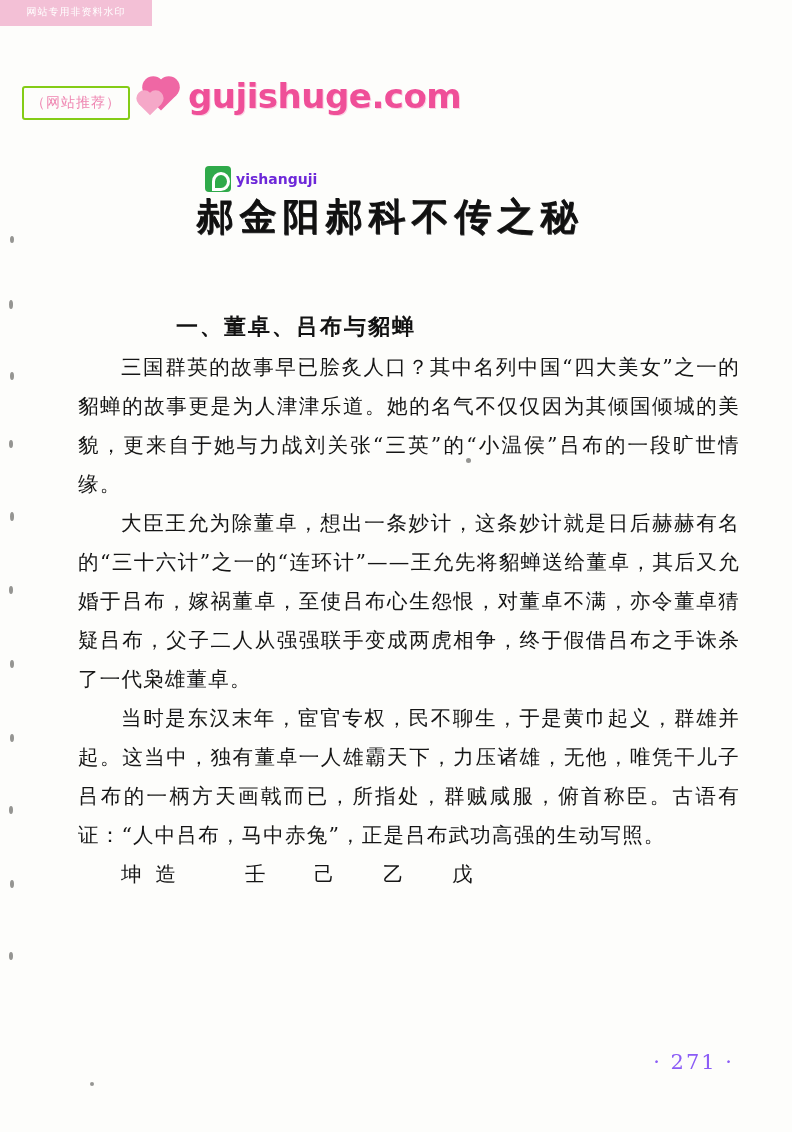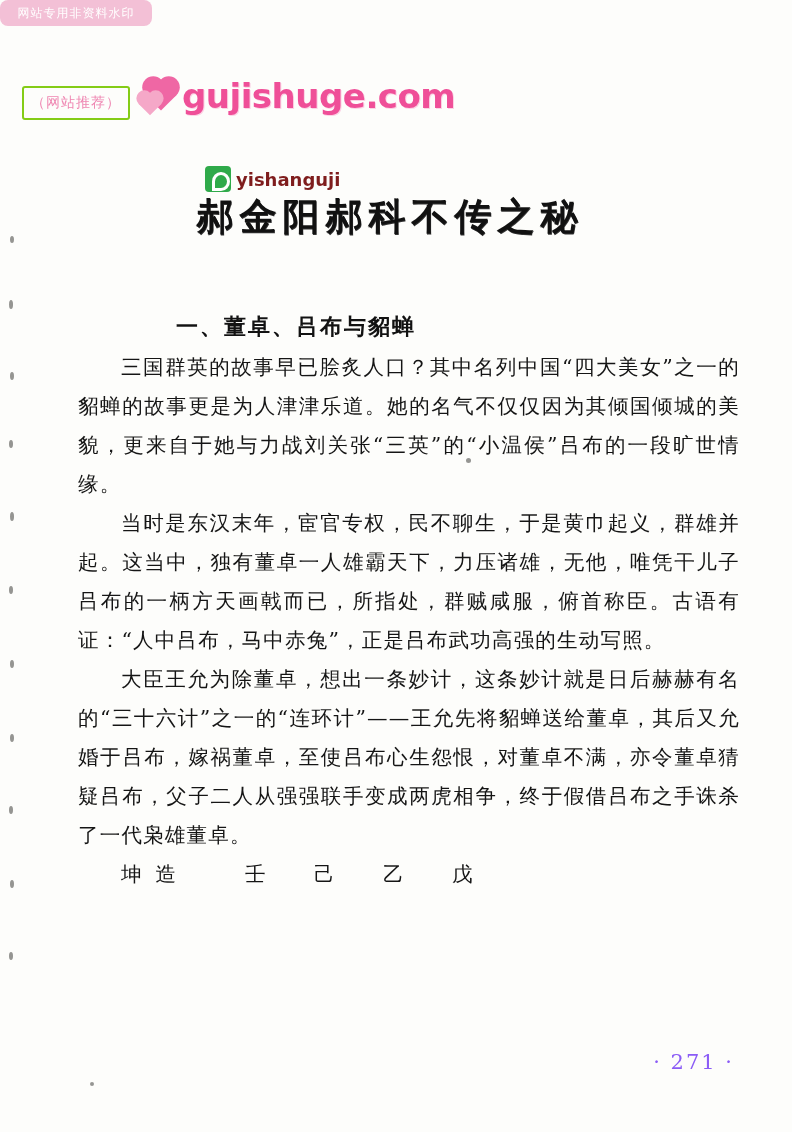"网站专用非资料水印" .wm-top { border-radius: 8px -> none; font-family: Liberation Sans, sans-serif -> Liberation Mono, monospace; font-size: 12px -> 10px }
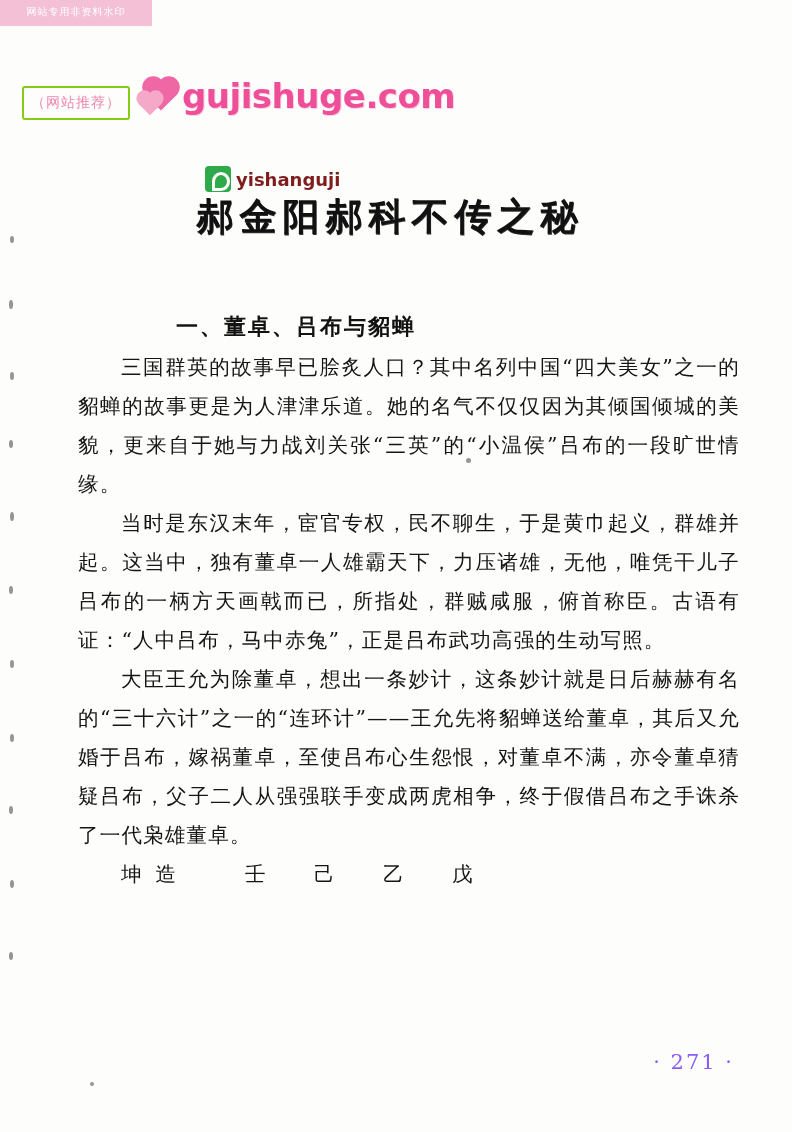"gujishuge.com" .wm-logo { gap: none -> 6px }
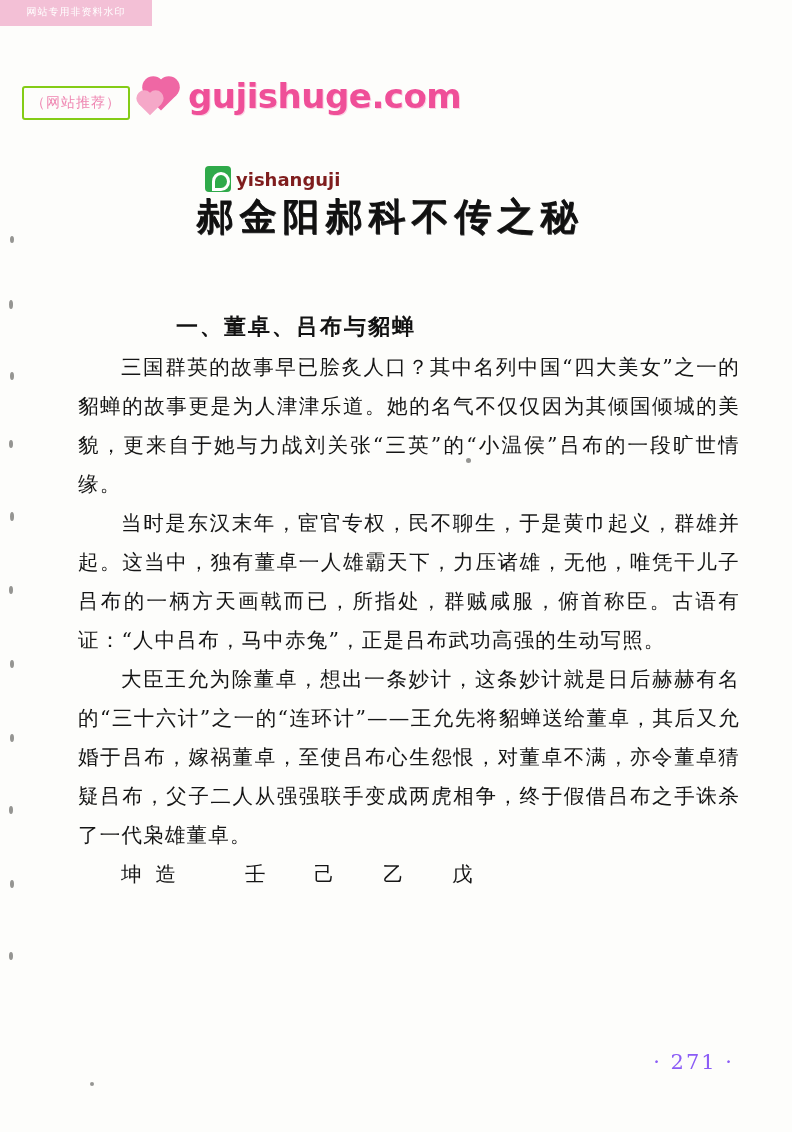"yishanguji" .wm-green .gtext { color: #7f1d1d -> #6d28d9; font-size: 18px -> 14px }
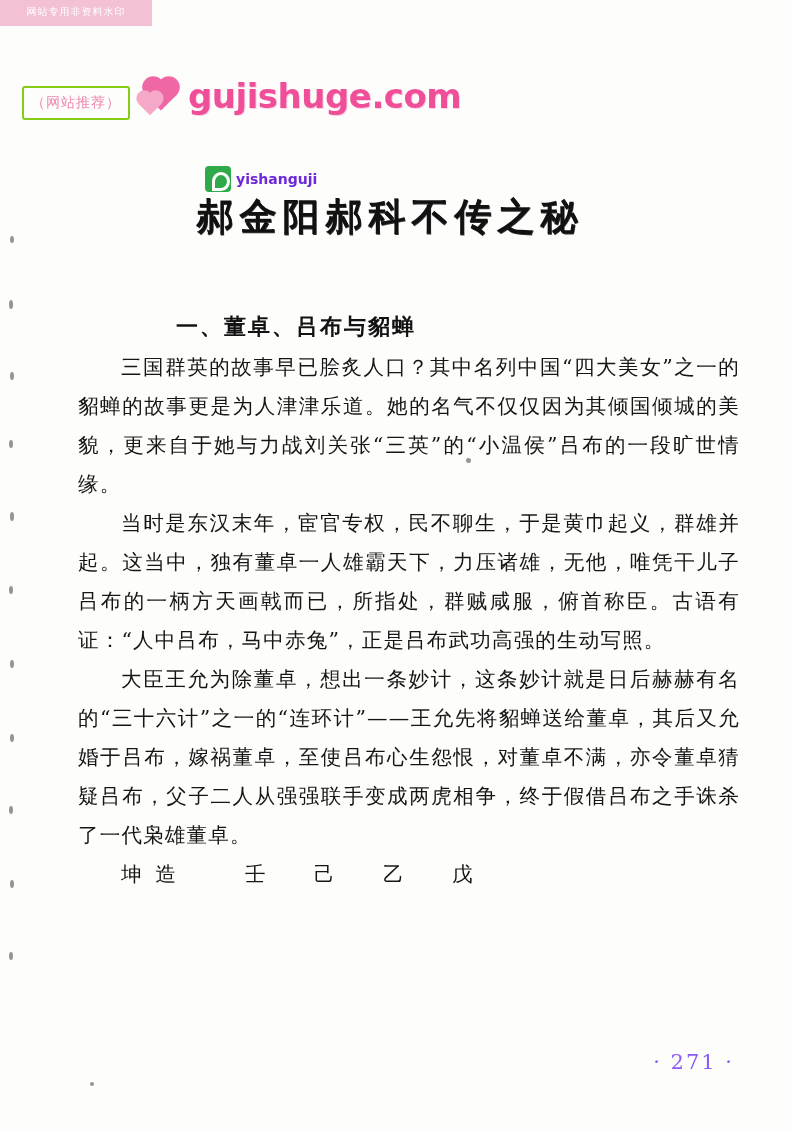"当时是东汉末年，宦官专权，民不聊生，于是黄巾起义，群雄并起。这当中，独有董卓一人" p { order: before "大臣王允为除董卓，想出一条妙计，这条妙计就是日后赫赫有名的“三十六计”之一的“连" -> after "大臣王允为除董卓，想出一条妙计，这条妙计就是日后赫赫有名的“三十六计”之一的“连" }
